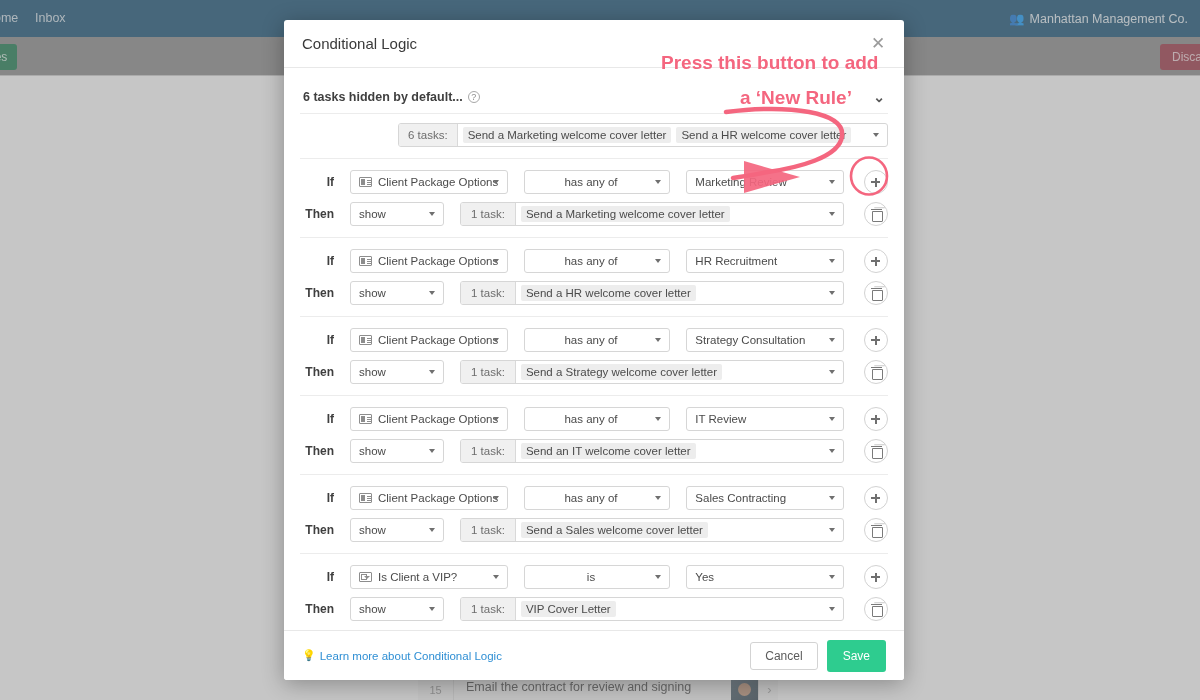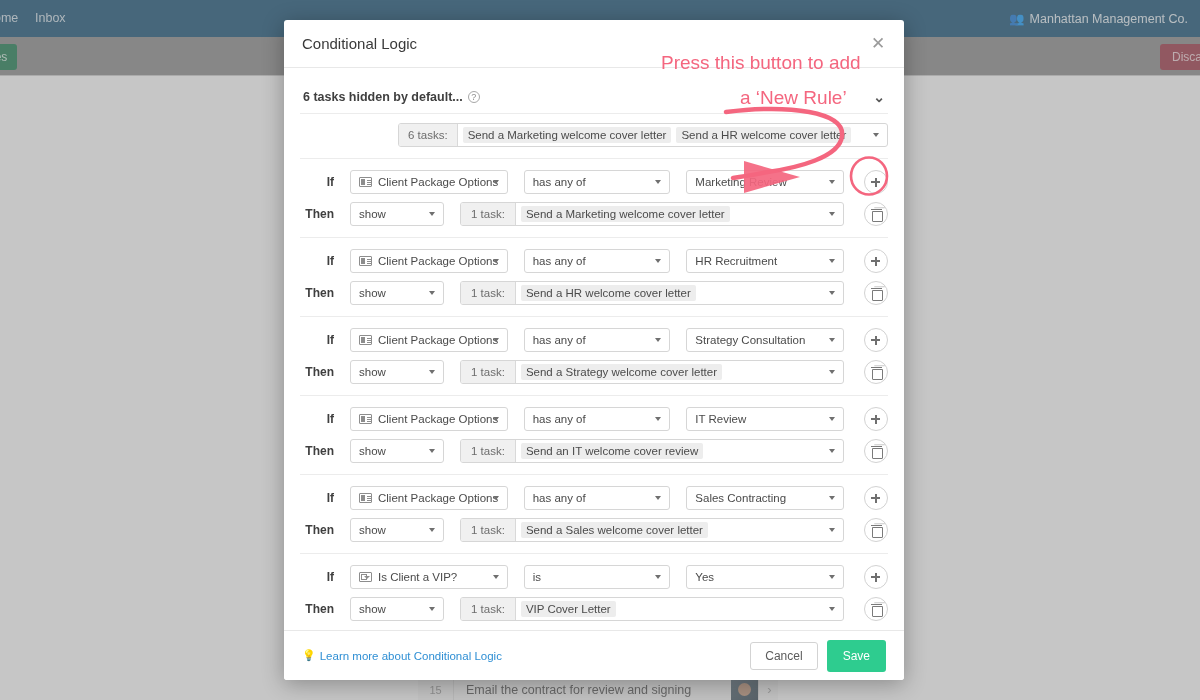"Press this button to add" #annotation { font-weight: none -> bold }
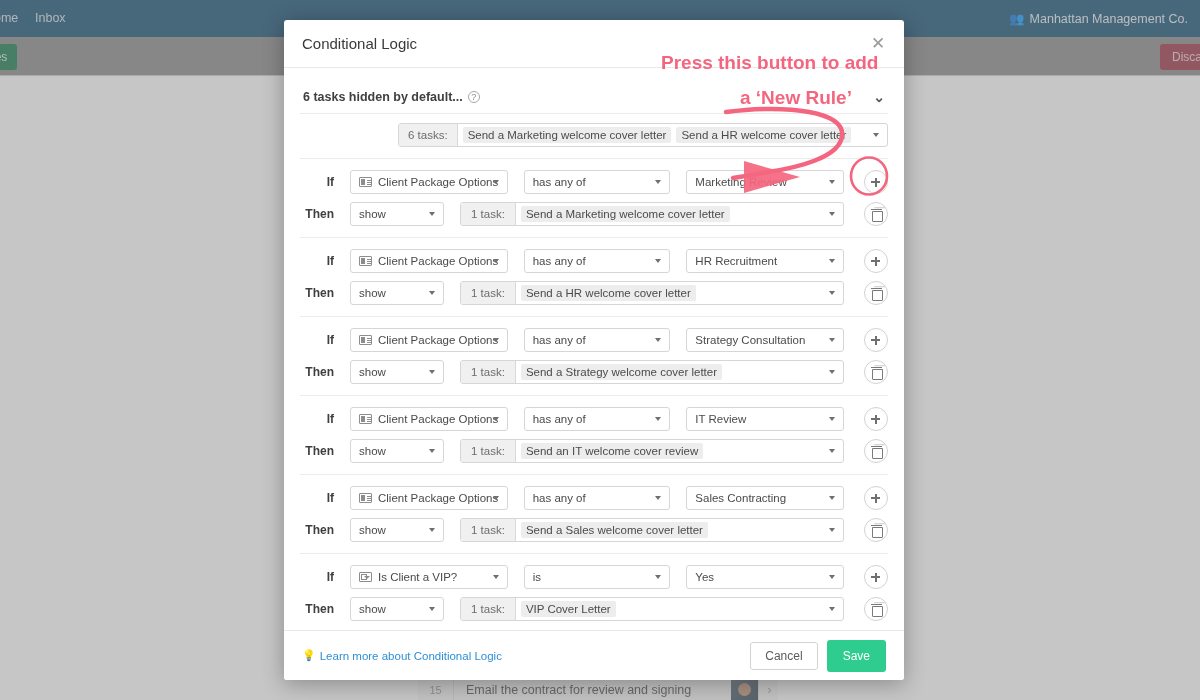"has any of" .sel-op { justify-content: none -> center }
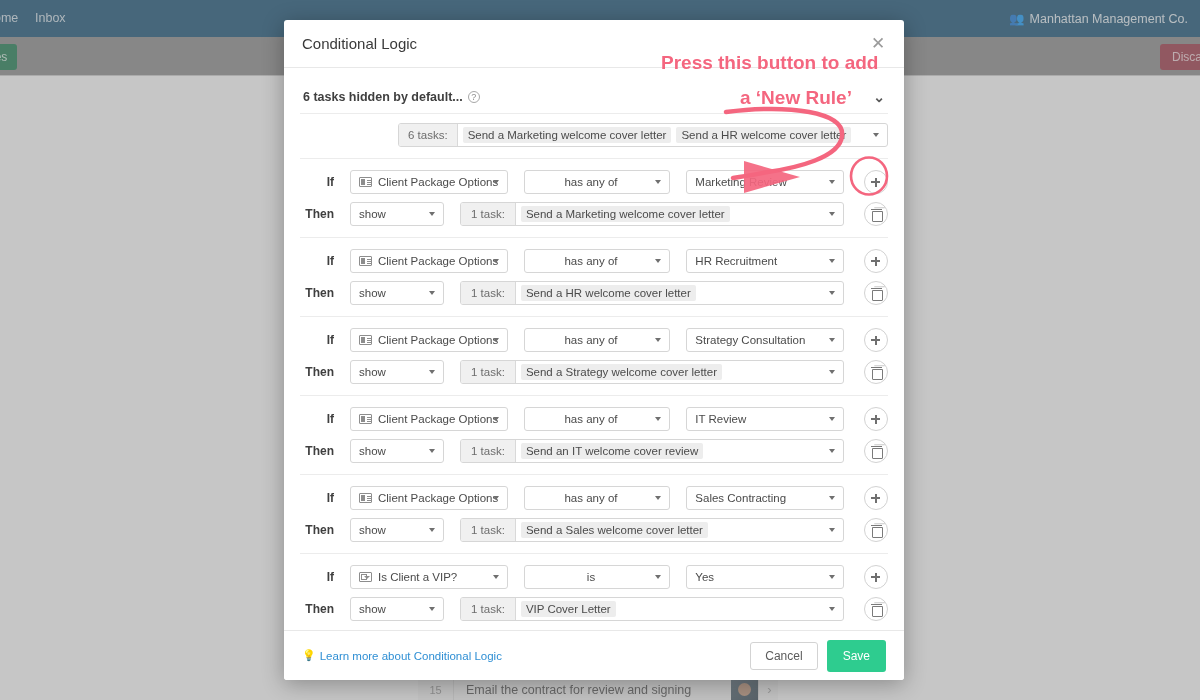"Send an IT welcome cover" span.task-pill { text: review -> letter }
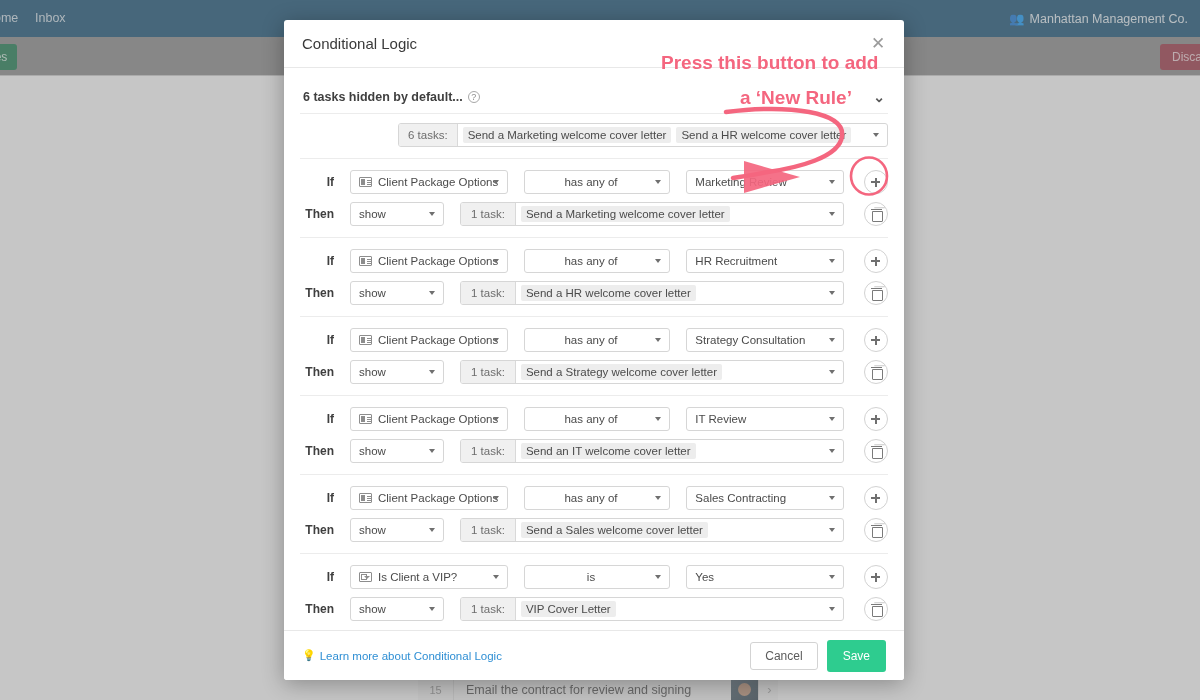"15" #bg-task-row { align-items: center -> flex-start }
